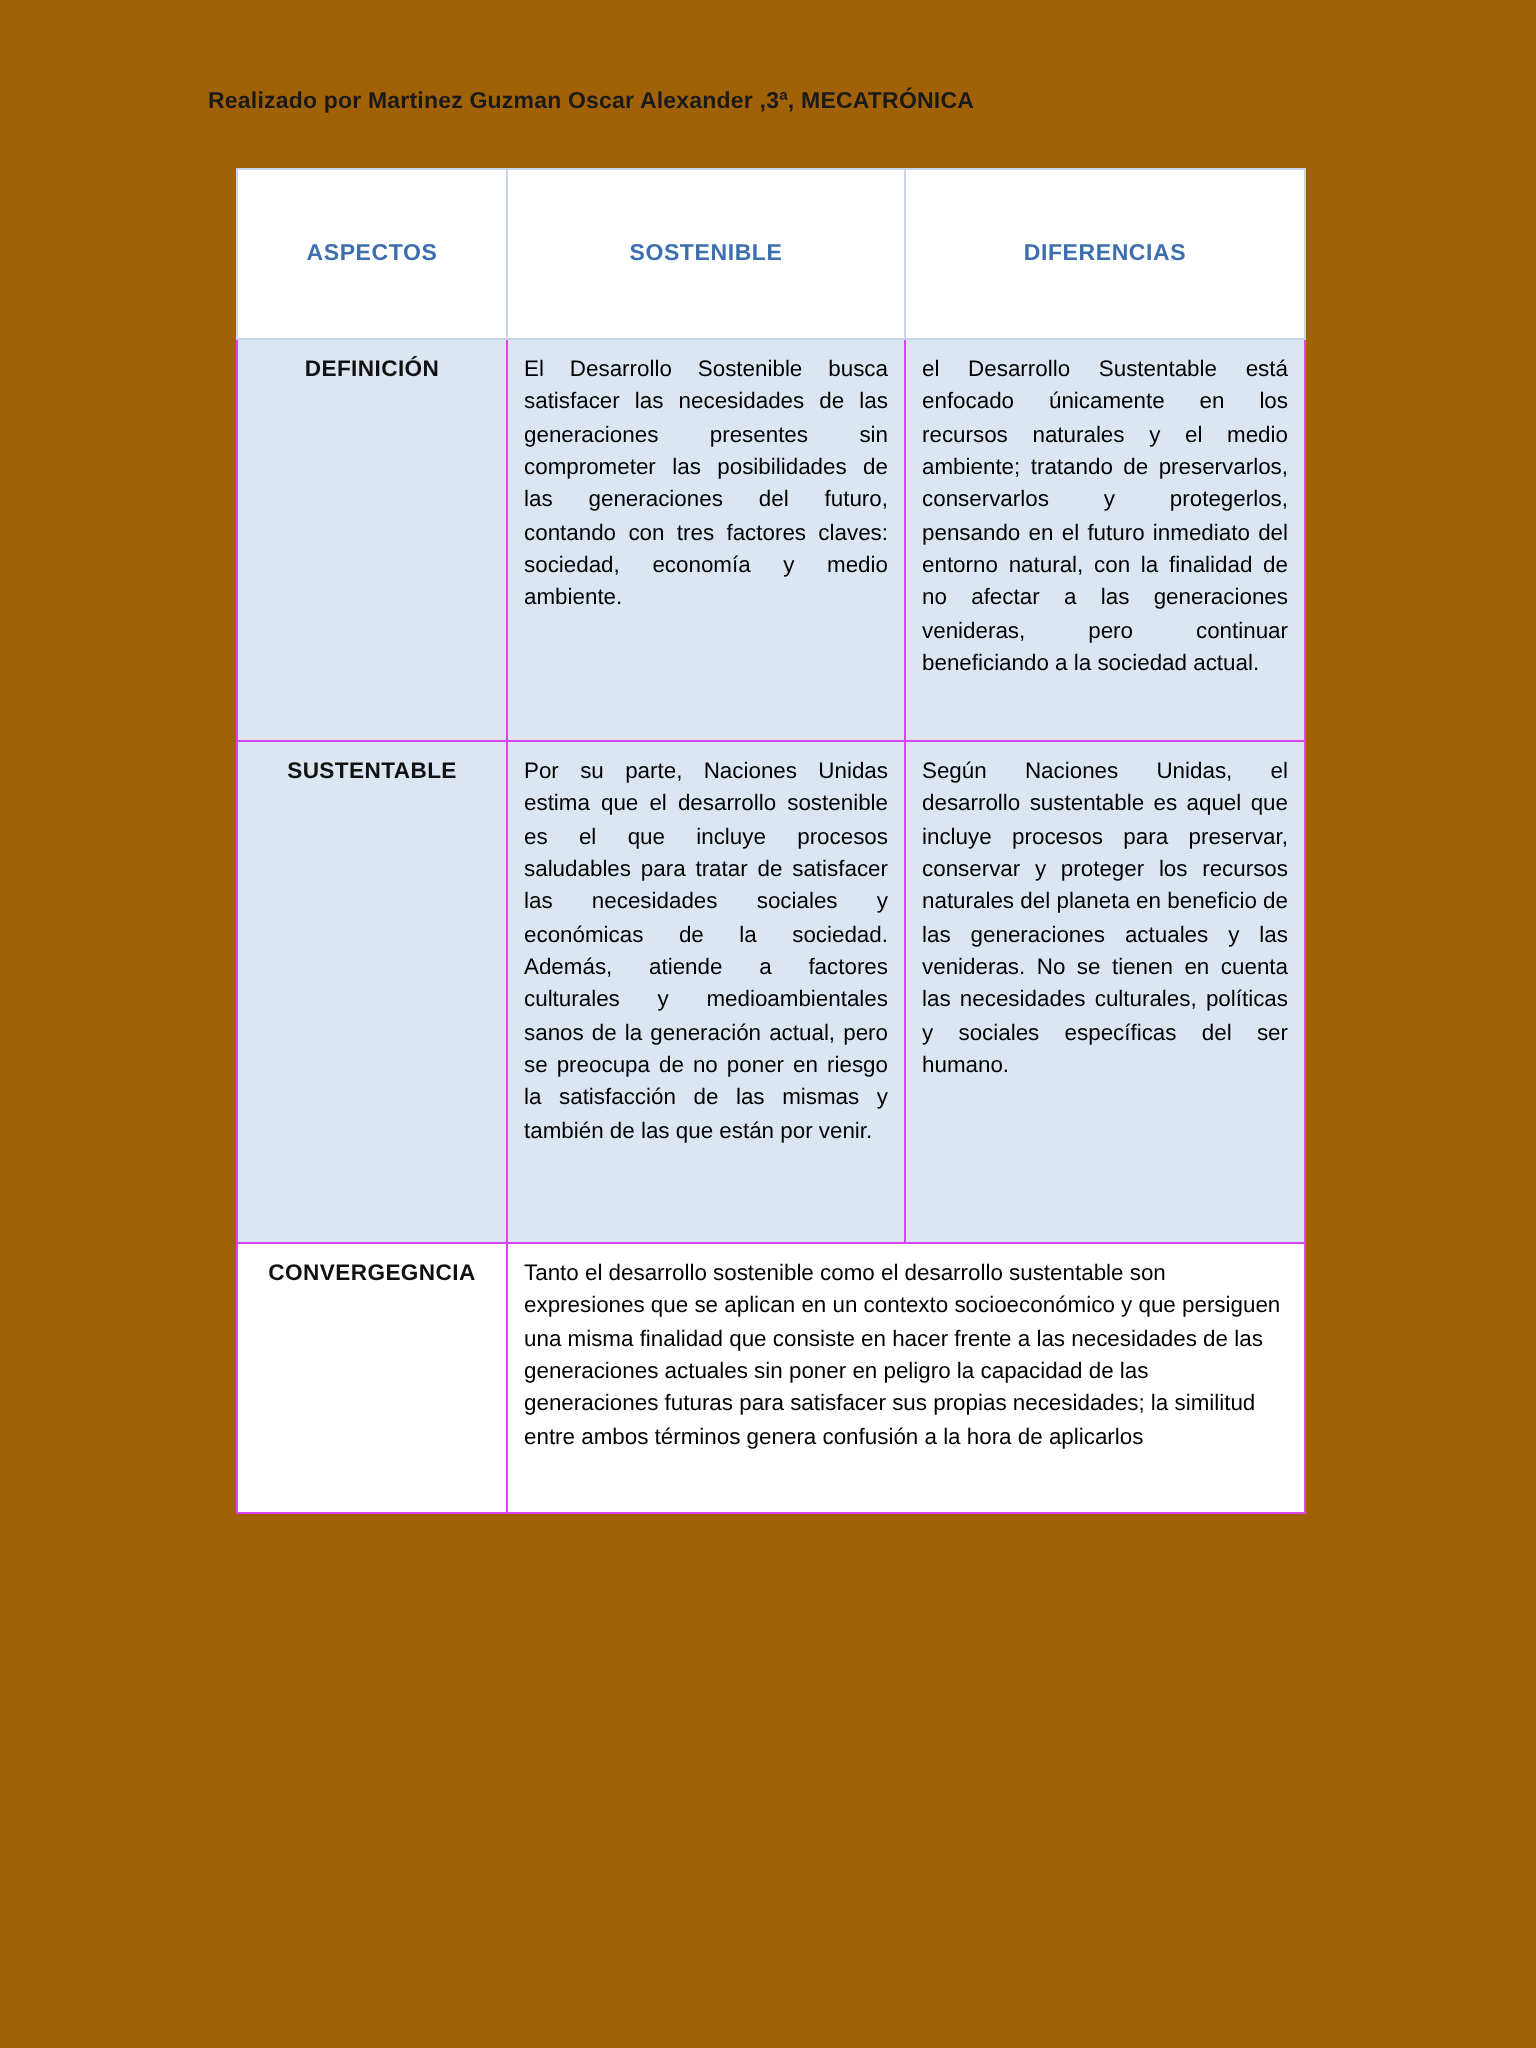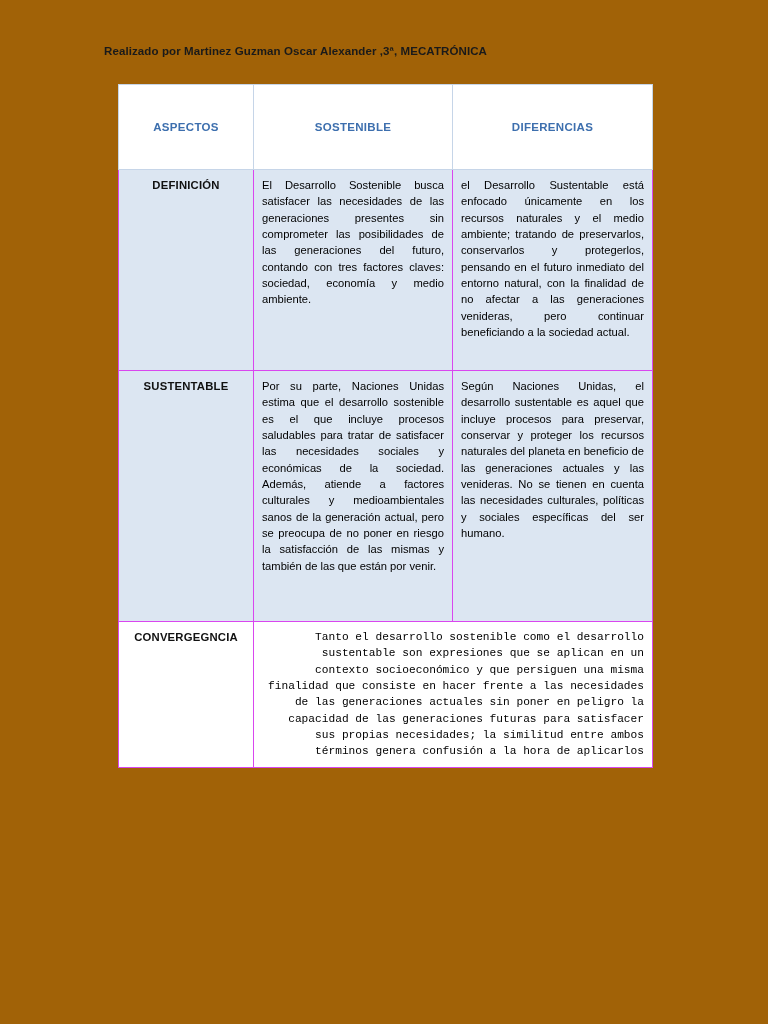"Tanto el desarrollo sostenible como" .body-text.wide { font-family: Liberation Mono, monospace -> none; text-align: right -> left }
